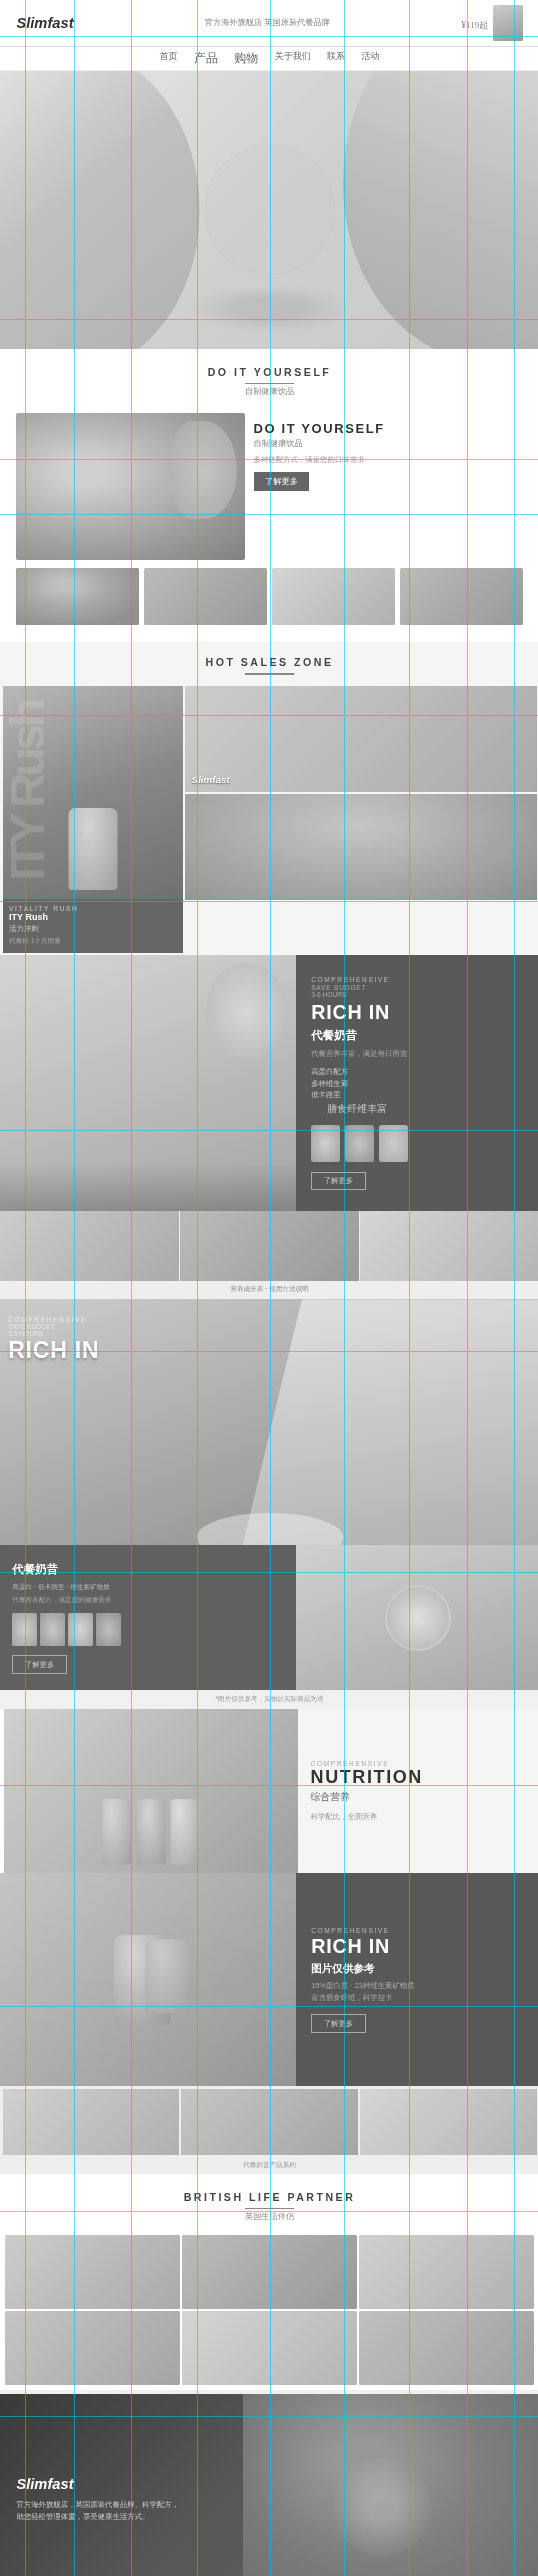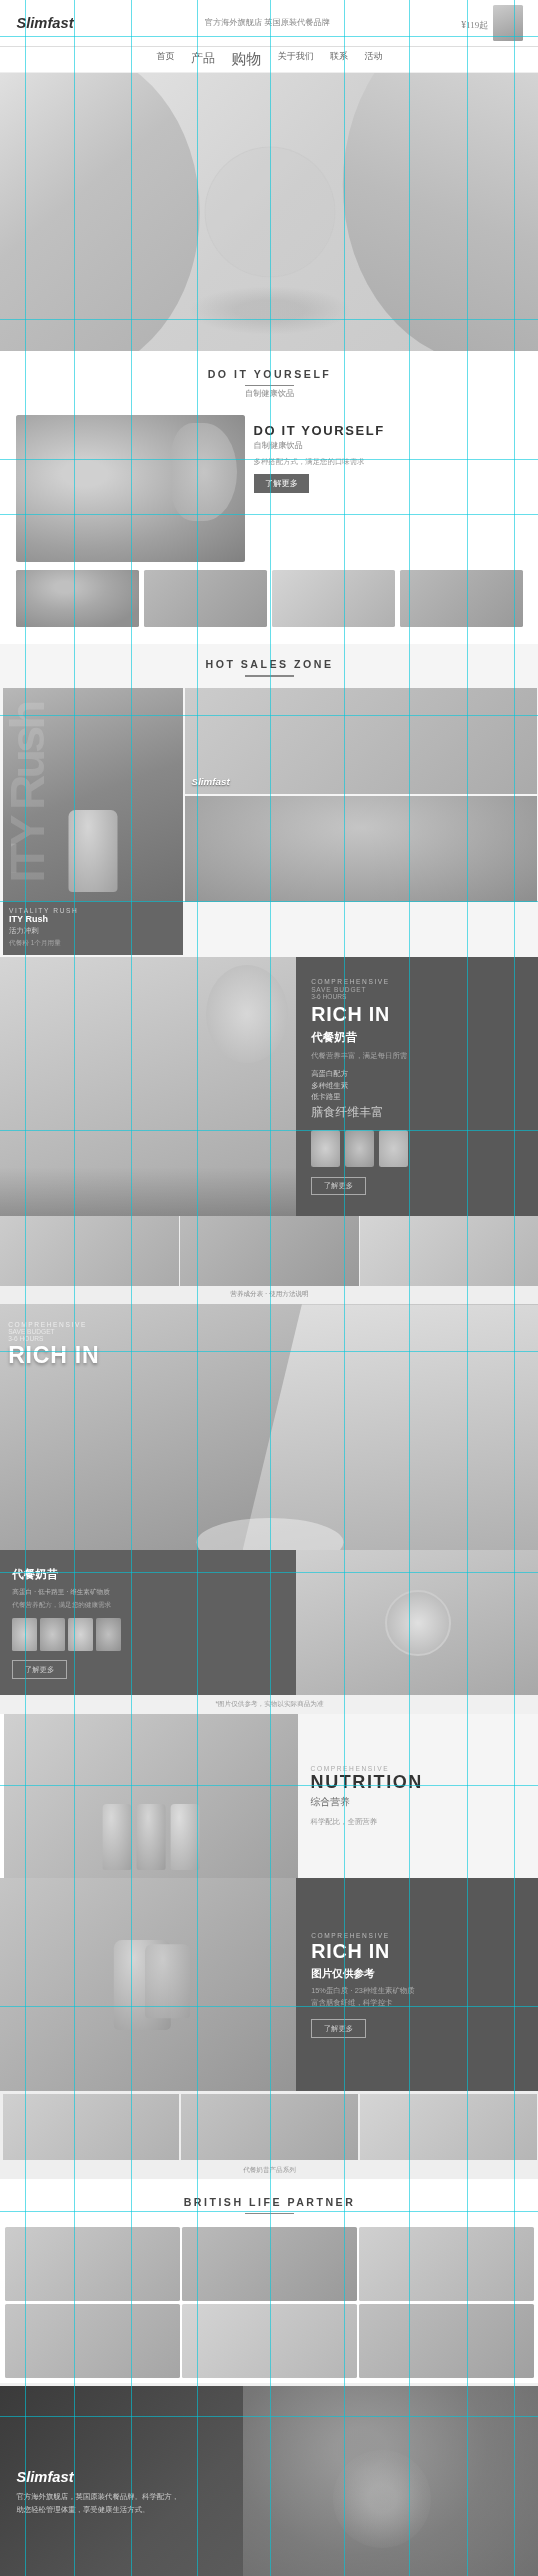"购物" span { font-size: 15px -> 12px }
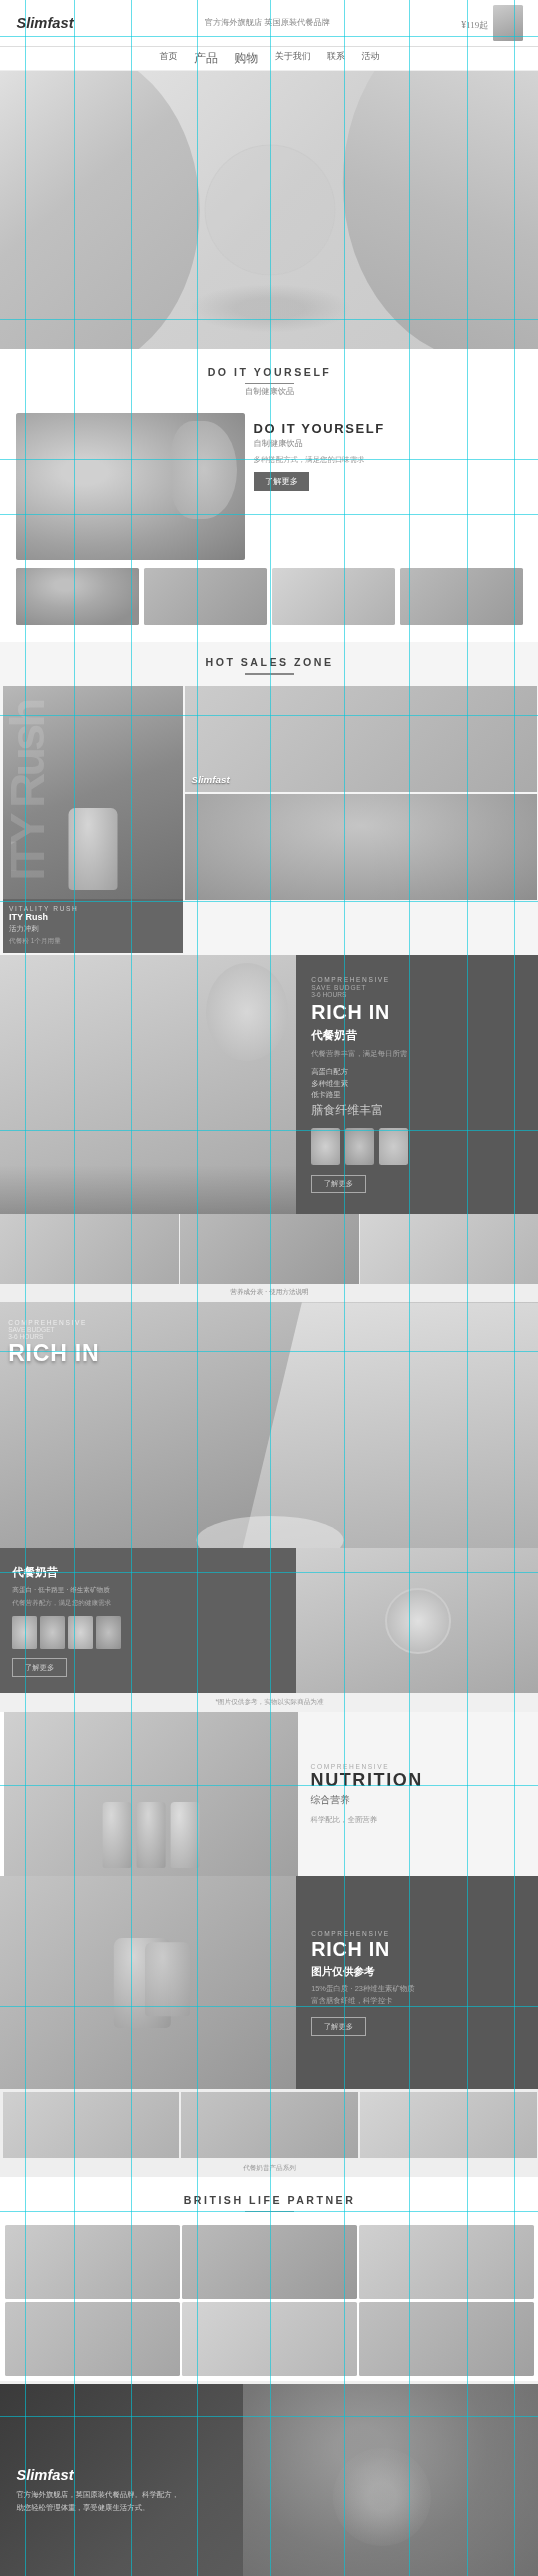"膳食纤维丰富" li { font-size: 12px -> 10px; margin-left: none -> 16px }
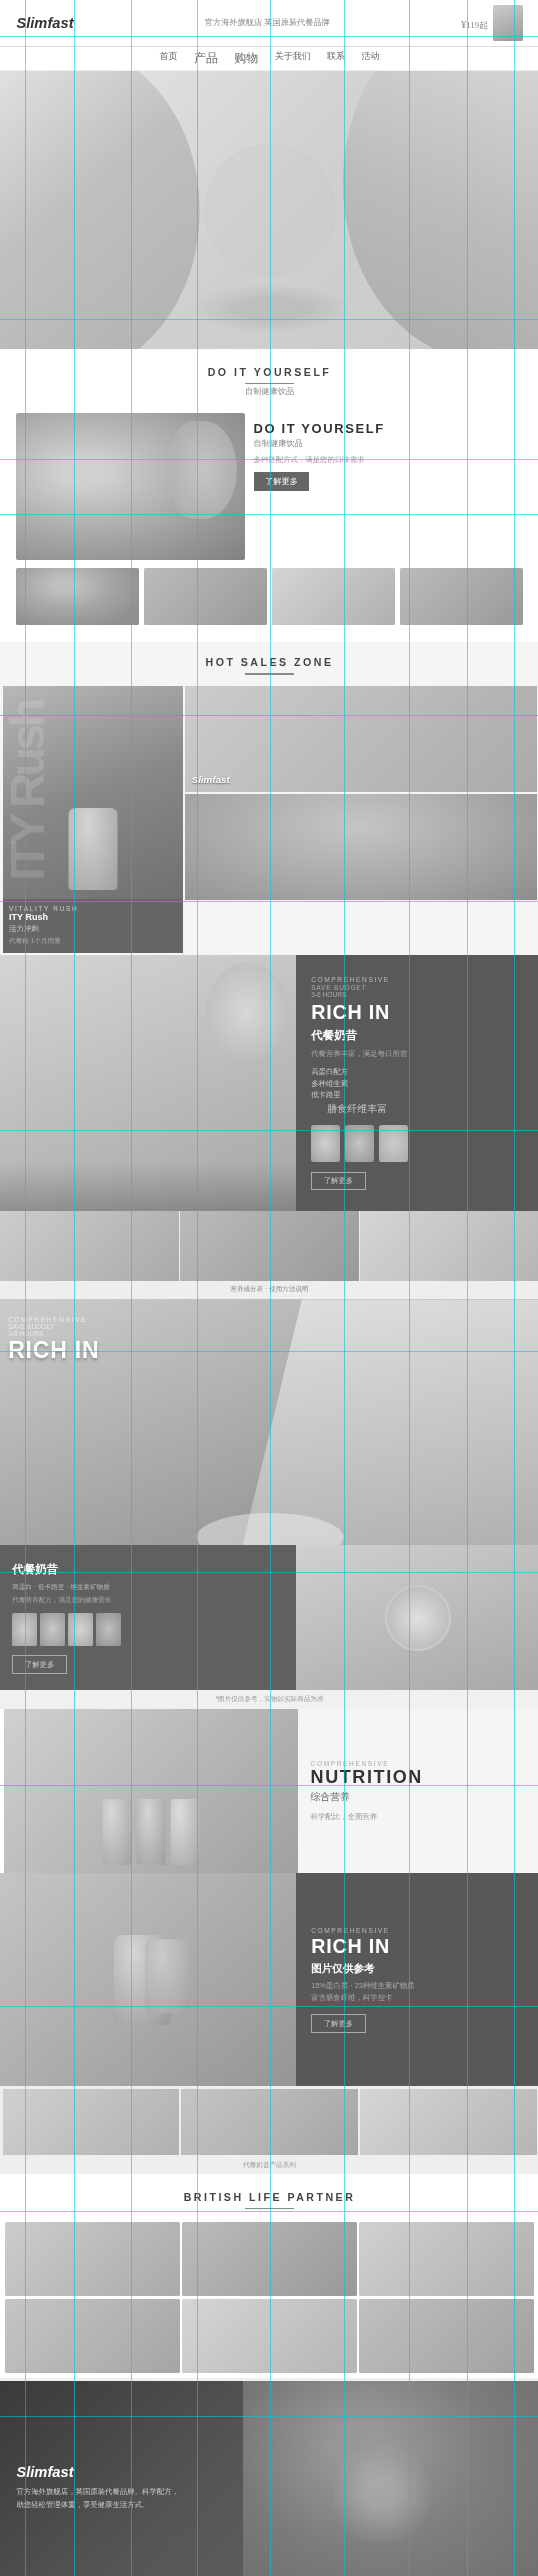"英国生活伴侣" div.section-title-cn { html: none -> <div>英国生活伴侣</div> }
